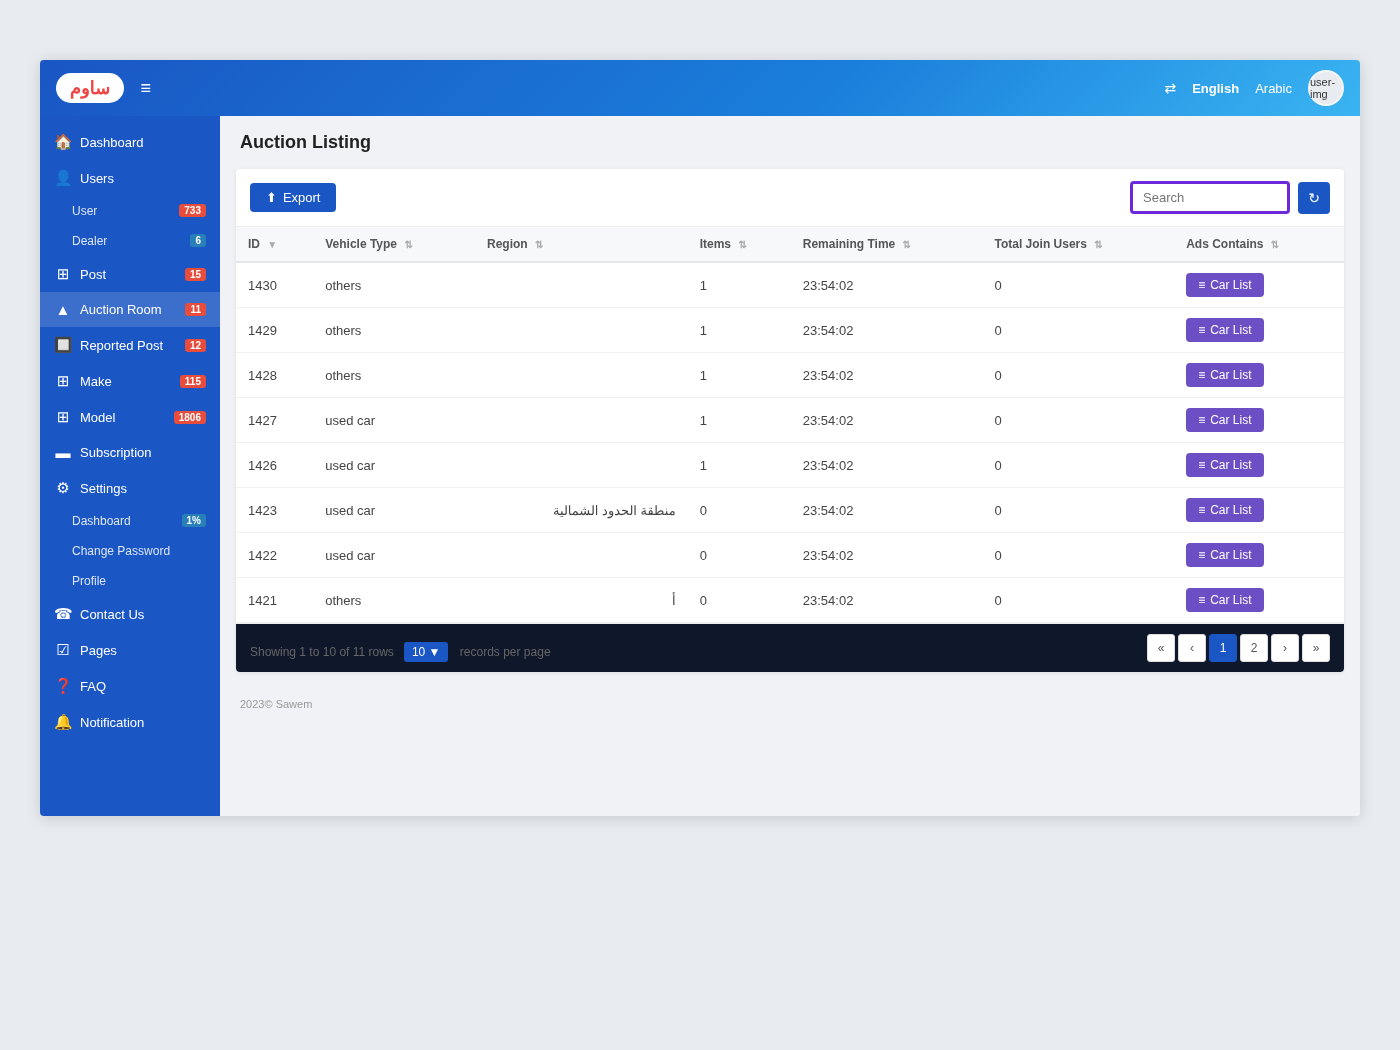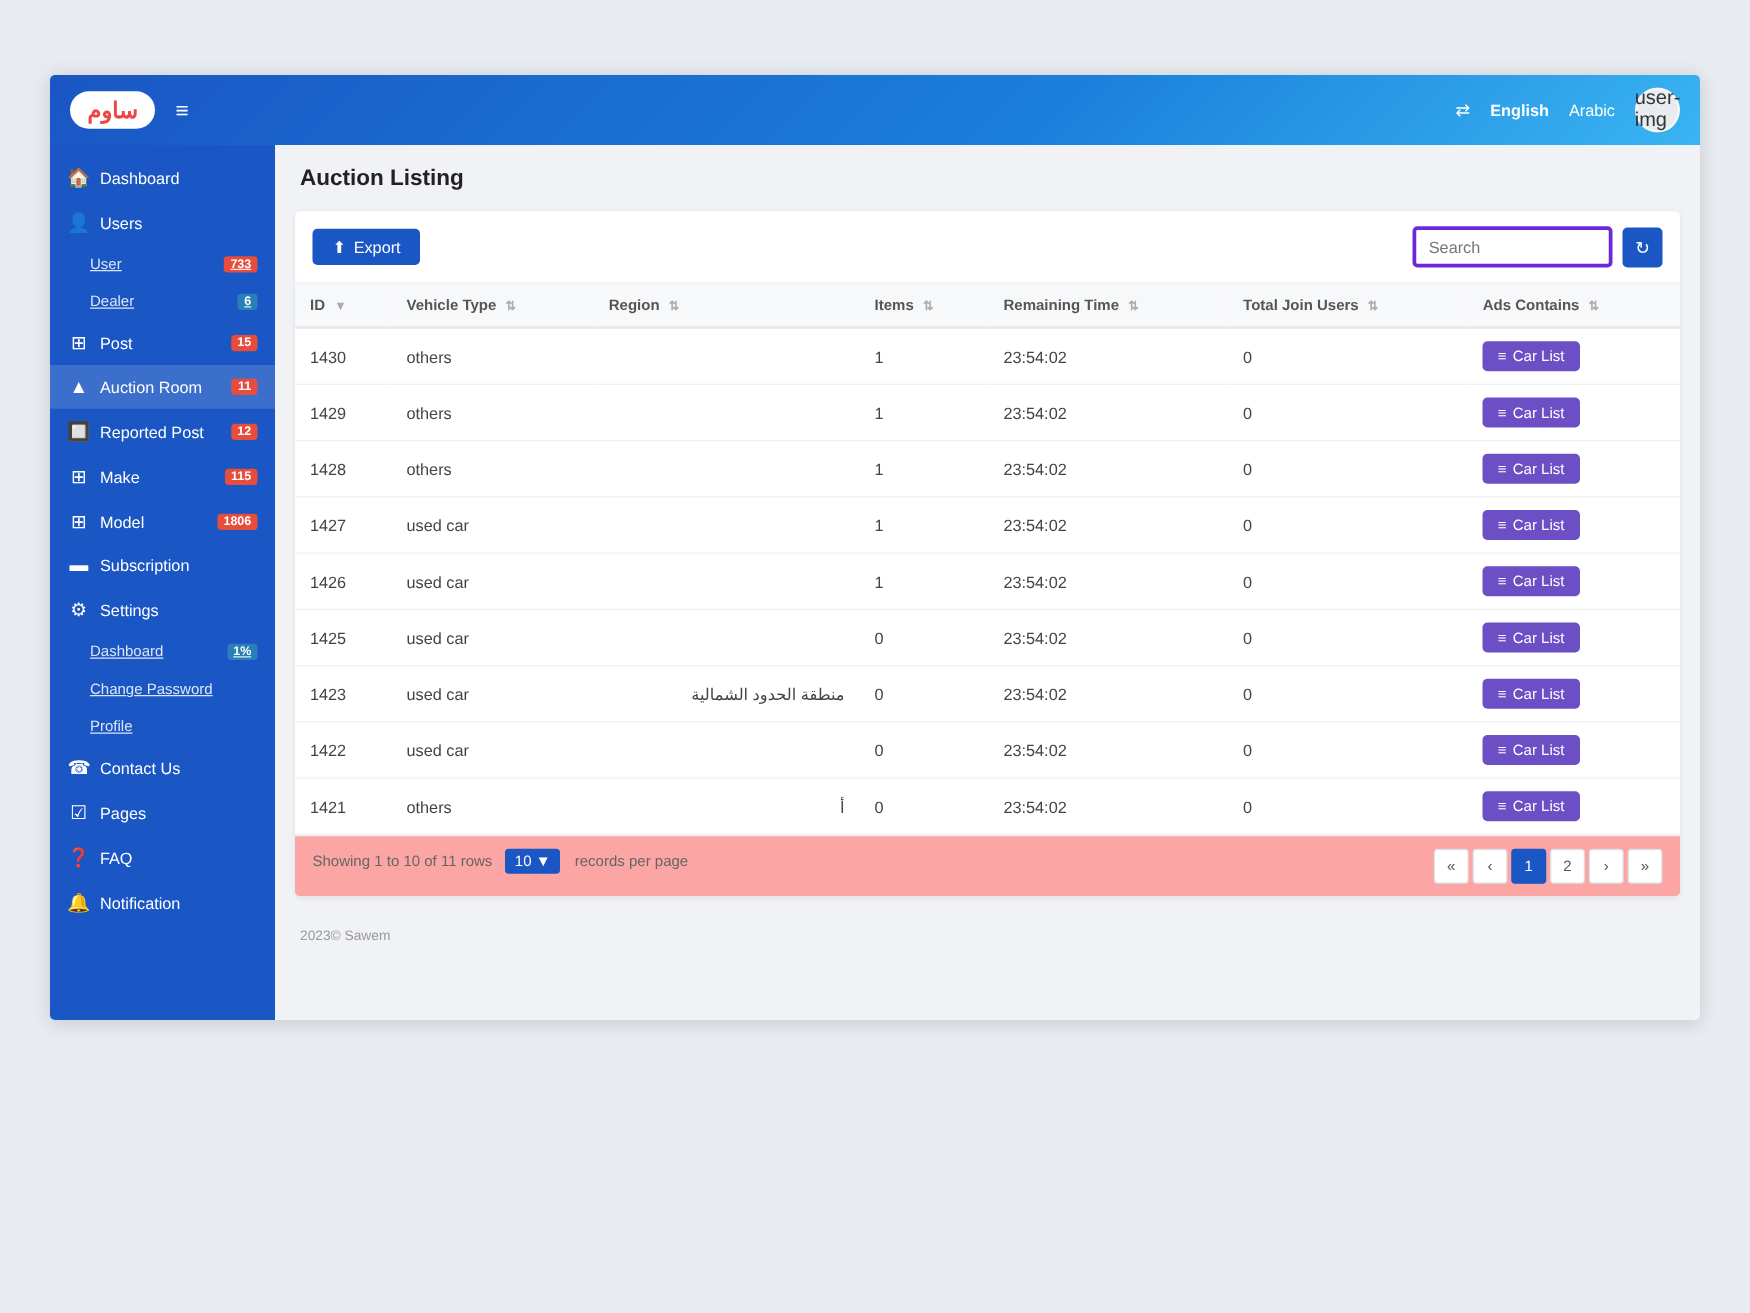"user-img" .user-avatar { font-size: 16px -> 11px }
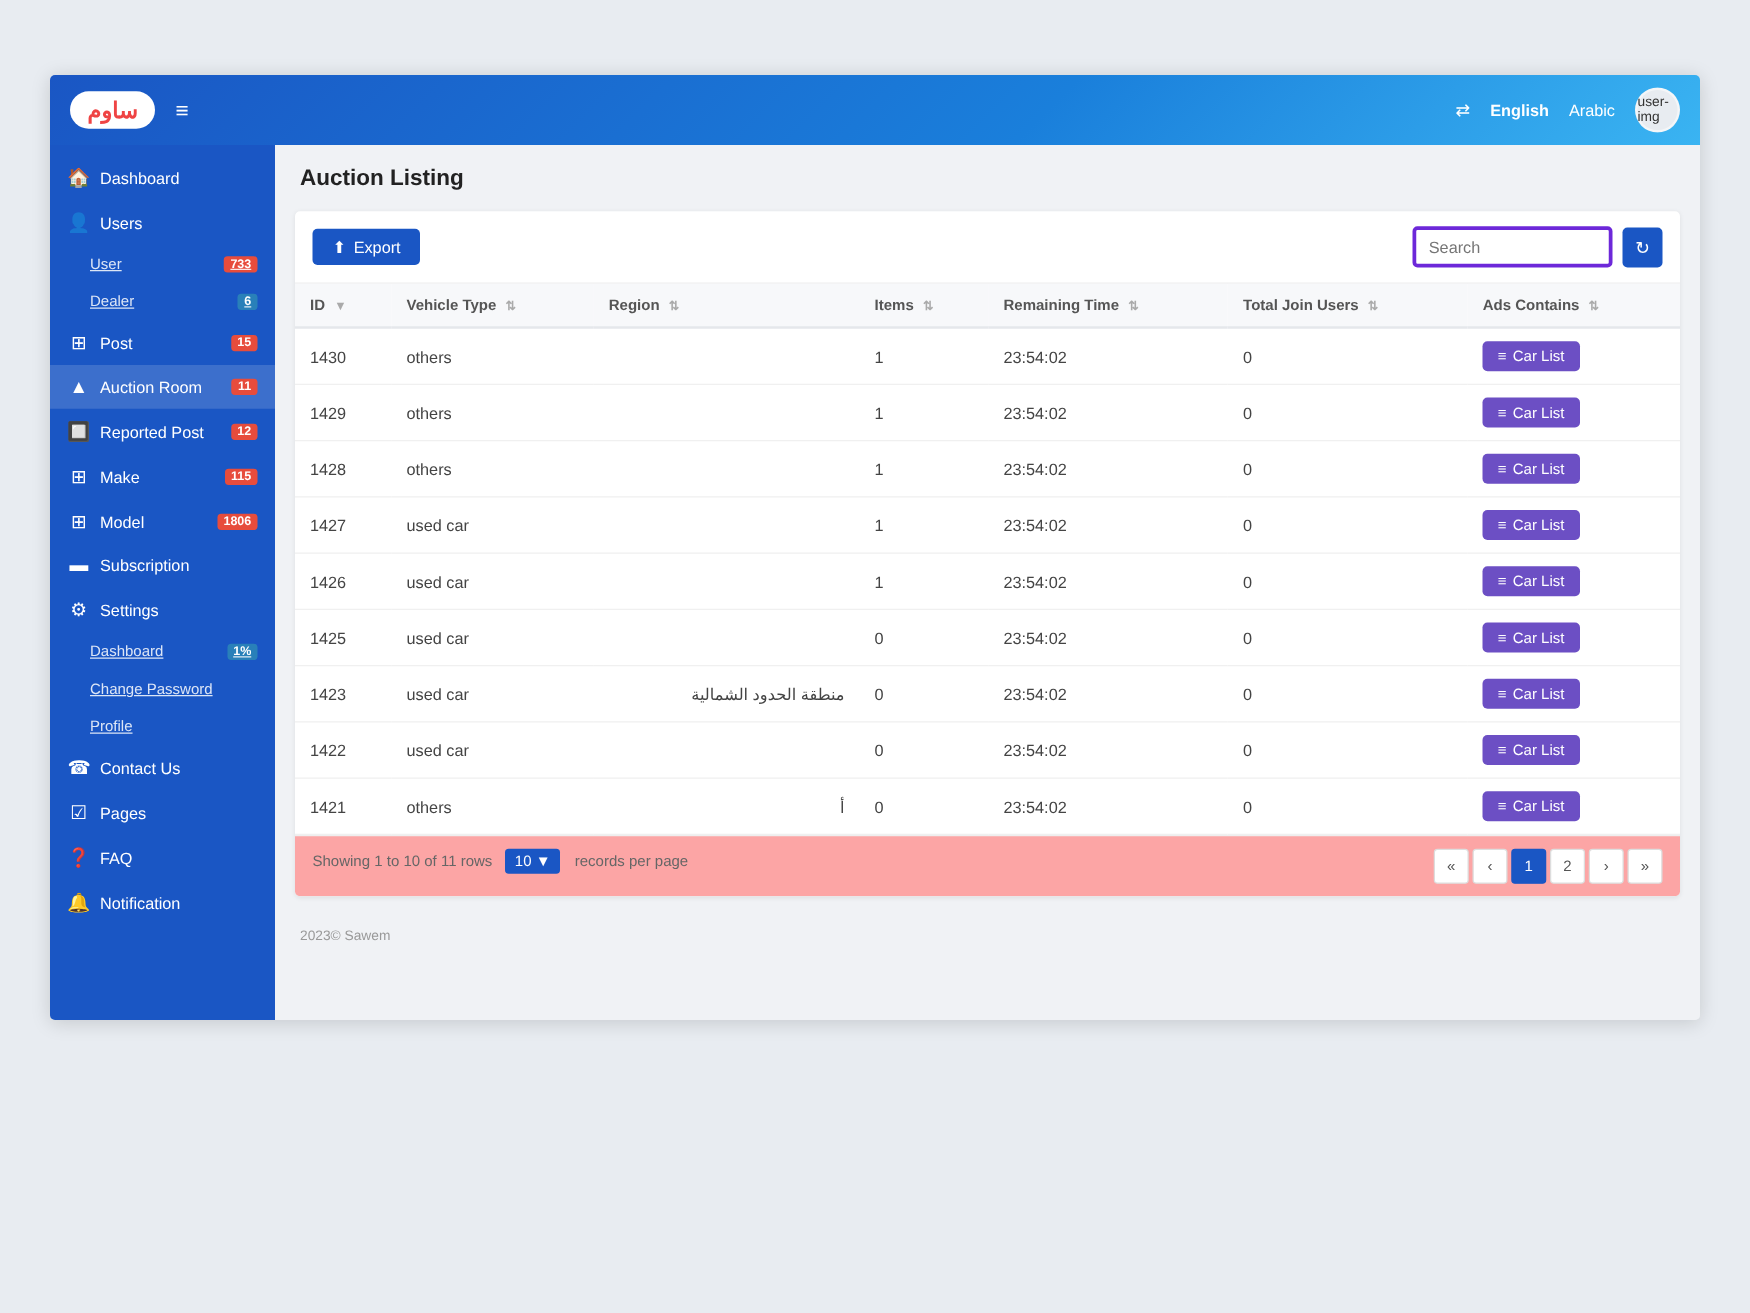"User" .sidebar-sub-item { align-items: center -> flex-start; text-decoration: underline -> none }
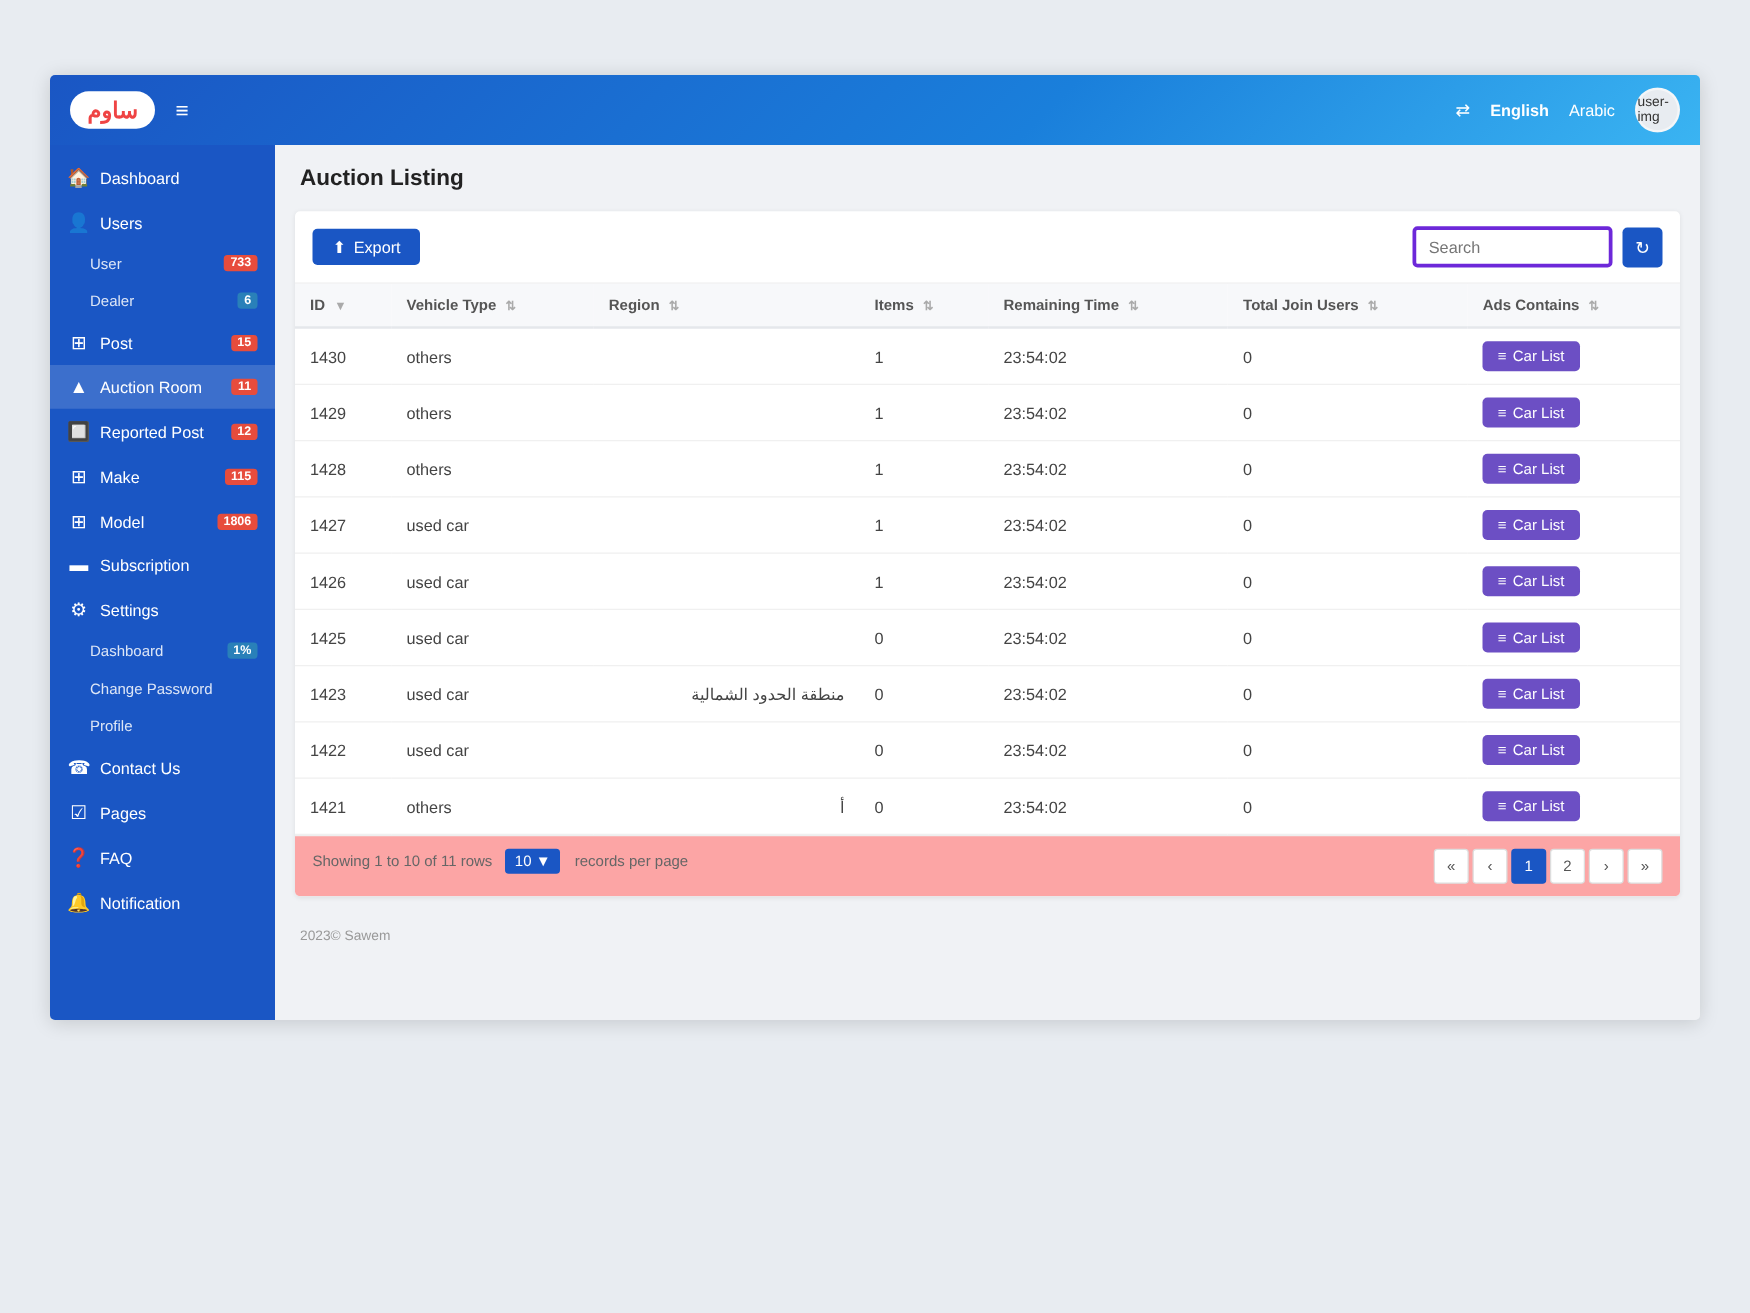"1425" tr { html: <tr> <td>1425</td> <td>used car</td> <td></td> <td>0</td> <td>23:54:02</td> <td>0</td> <td> <div> <button> <span>≡</span> Car List </button> </div> </td> </tr> -> none }
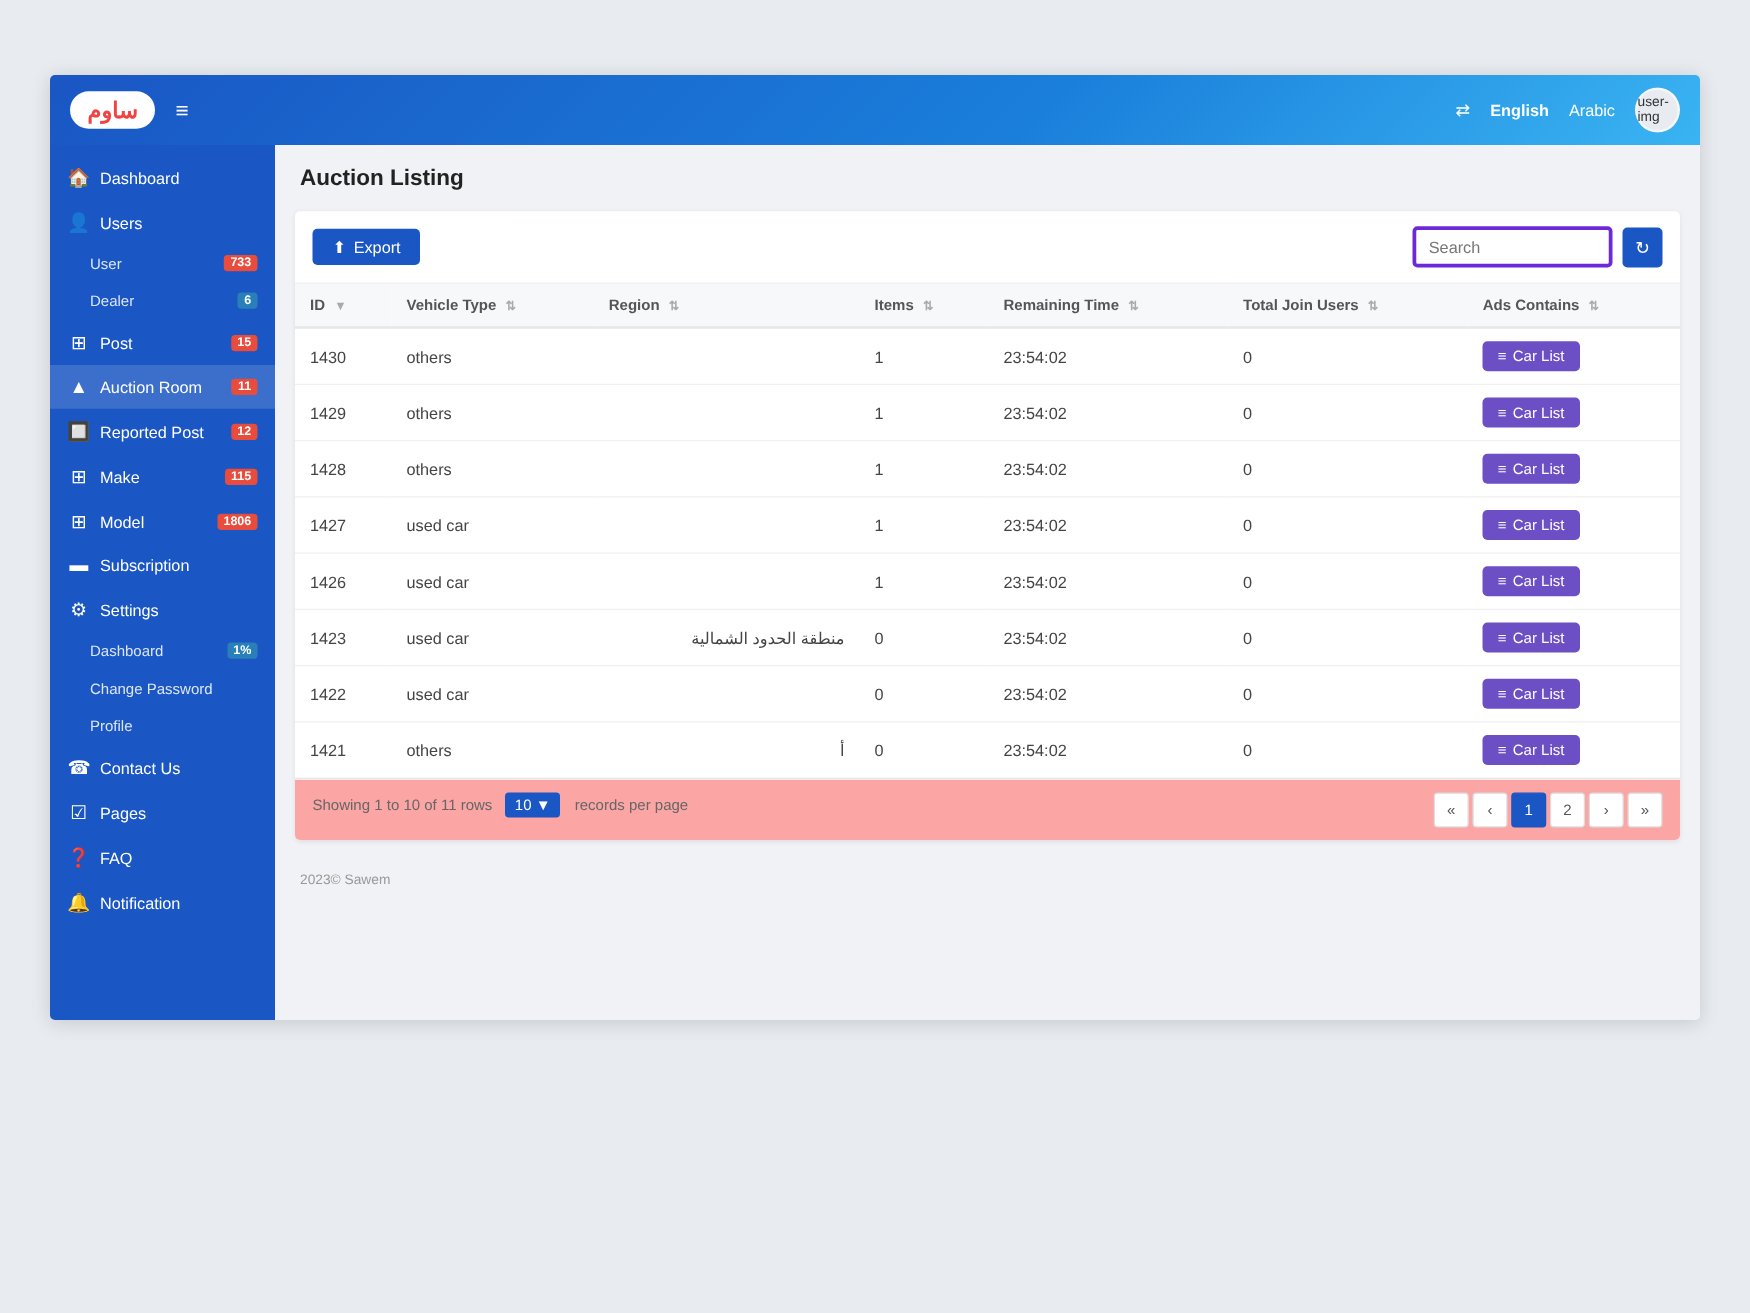"Showing 1 to 10 of" .table-footer { align-items: flex-start -> flex-end; background: #fca5a5 -> #0f172a }
